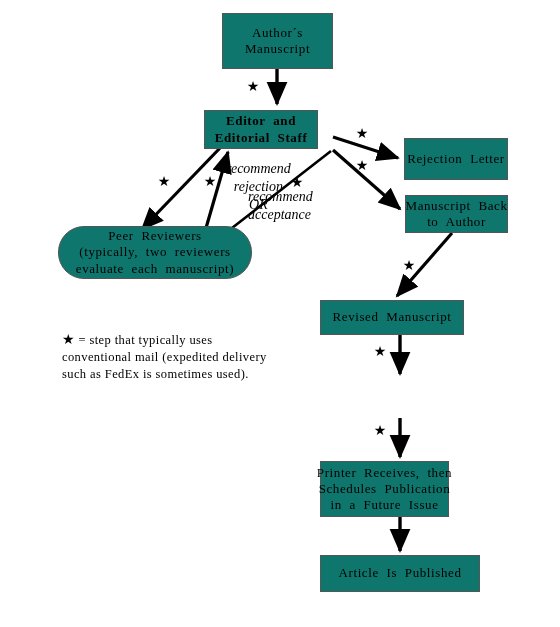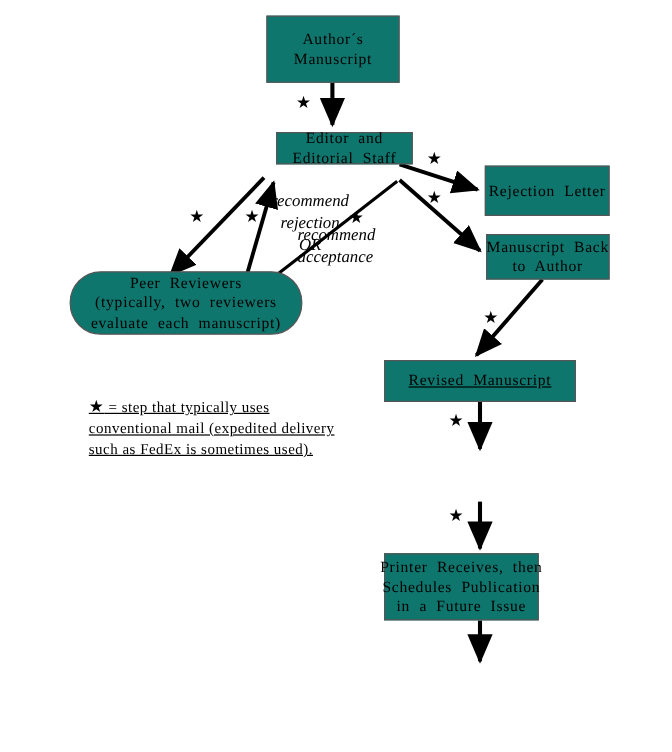"Editor and" div.node { font-weight: none -> bold; height: 27px -> 39px; left: 230px -> 204px }
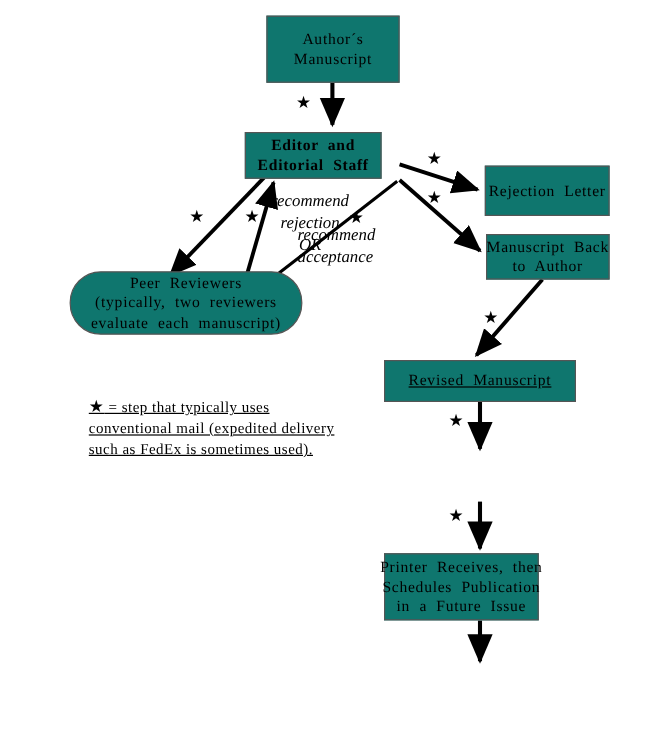"Revised Manuscript" div.node { text-decoration: underline -> none; width: 160px -> 144px }
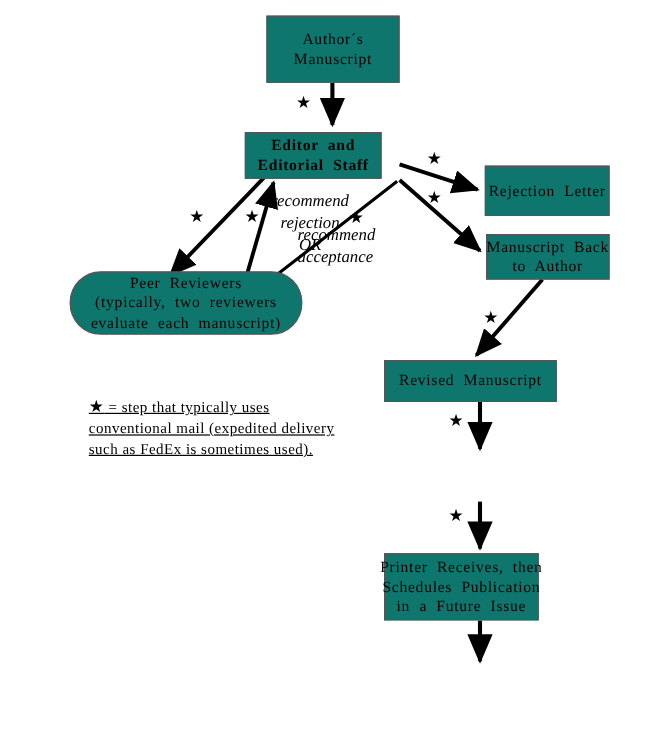"★ = step that typically" #legend { left: 74px -> 62px; text-decoration: underline -> none }
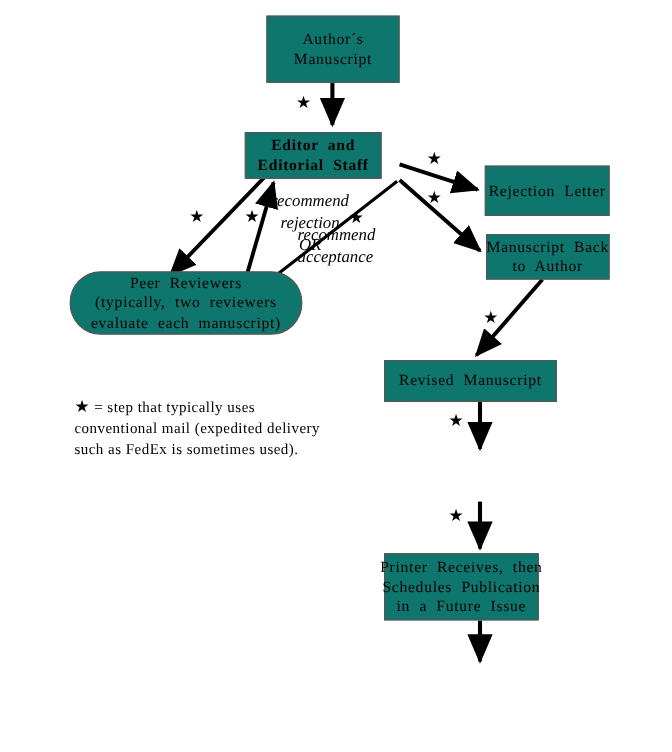"Article Is Published" div.node { html: none -> <div> <span>Article Is Published</span> </div> }
